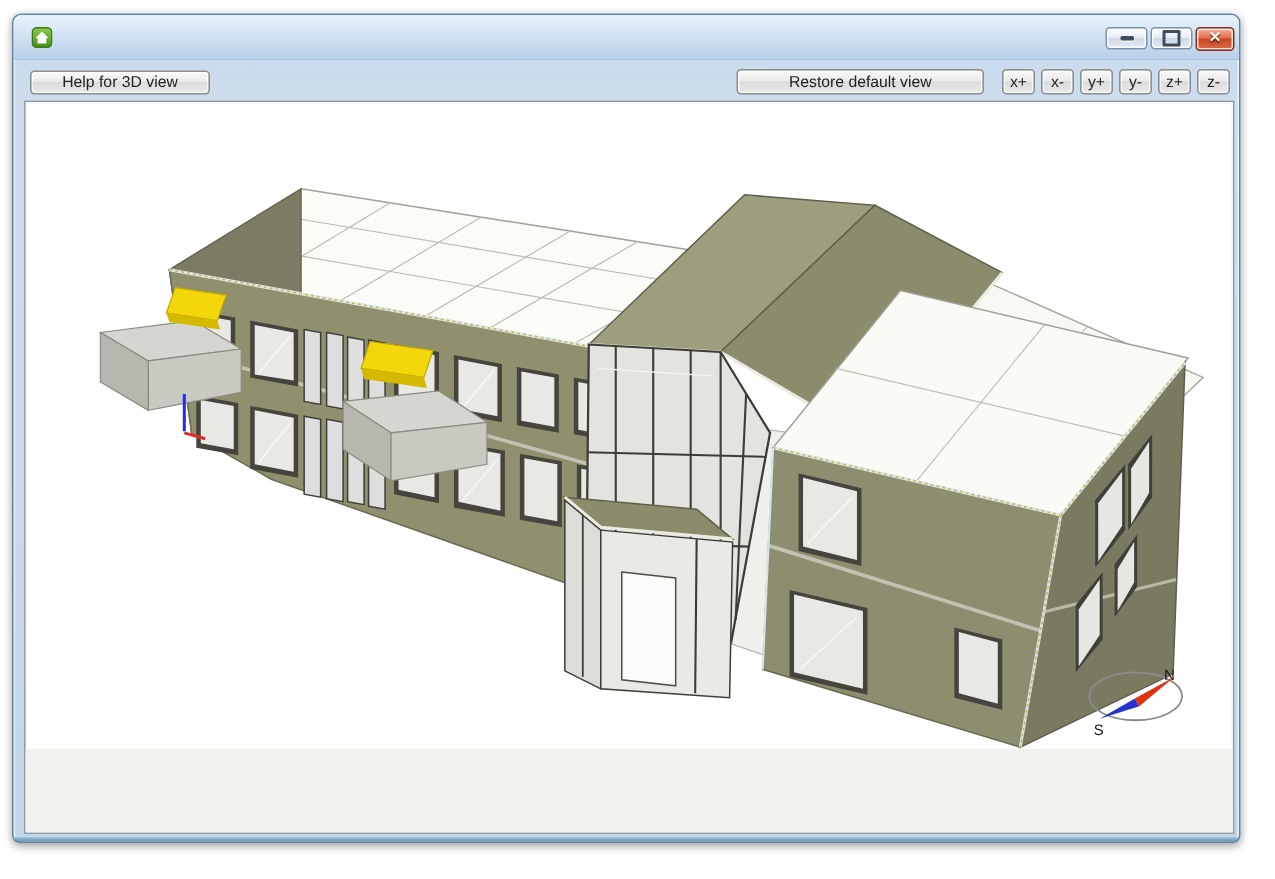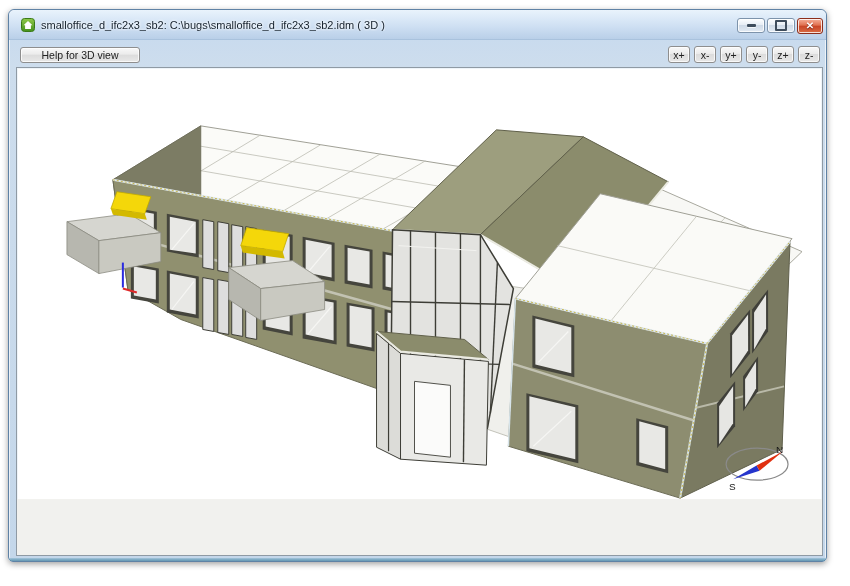"smalloffice_d_ifc2x3_sb2:" span.title-text { html: <span>smalloffice_d_ifc2x3_sb2: C:\bugs\smalloffice_d_ifc2x3_sb2.idm ( 3D )</span> -> none }
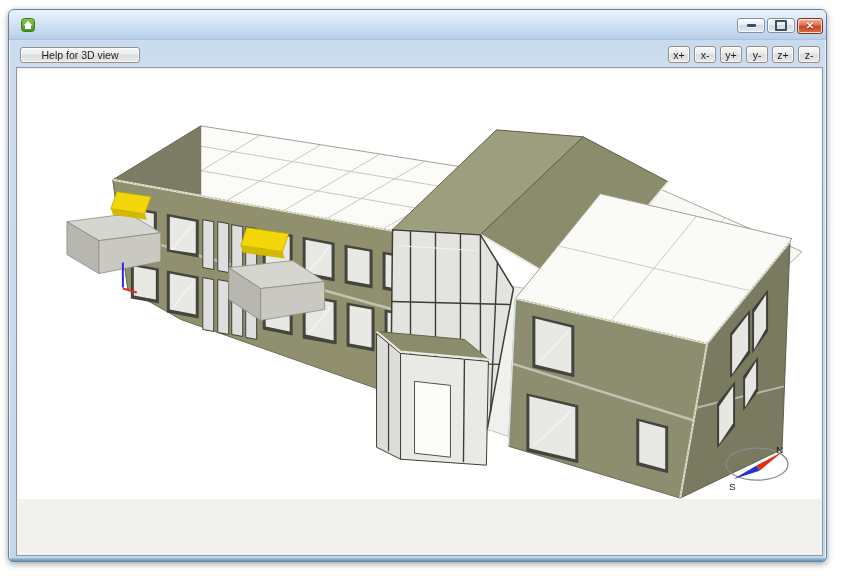"Restore default view" button.btn { html: none -> <button>Restore default view</button> }
